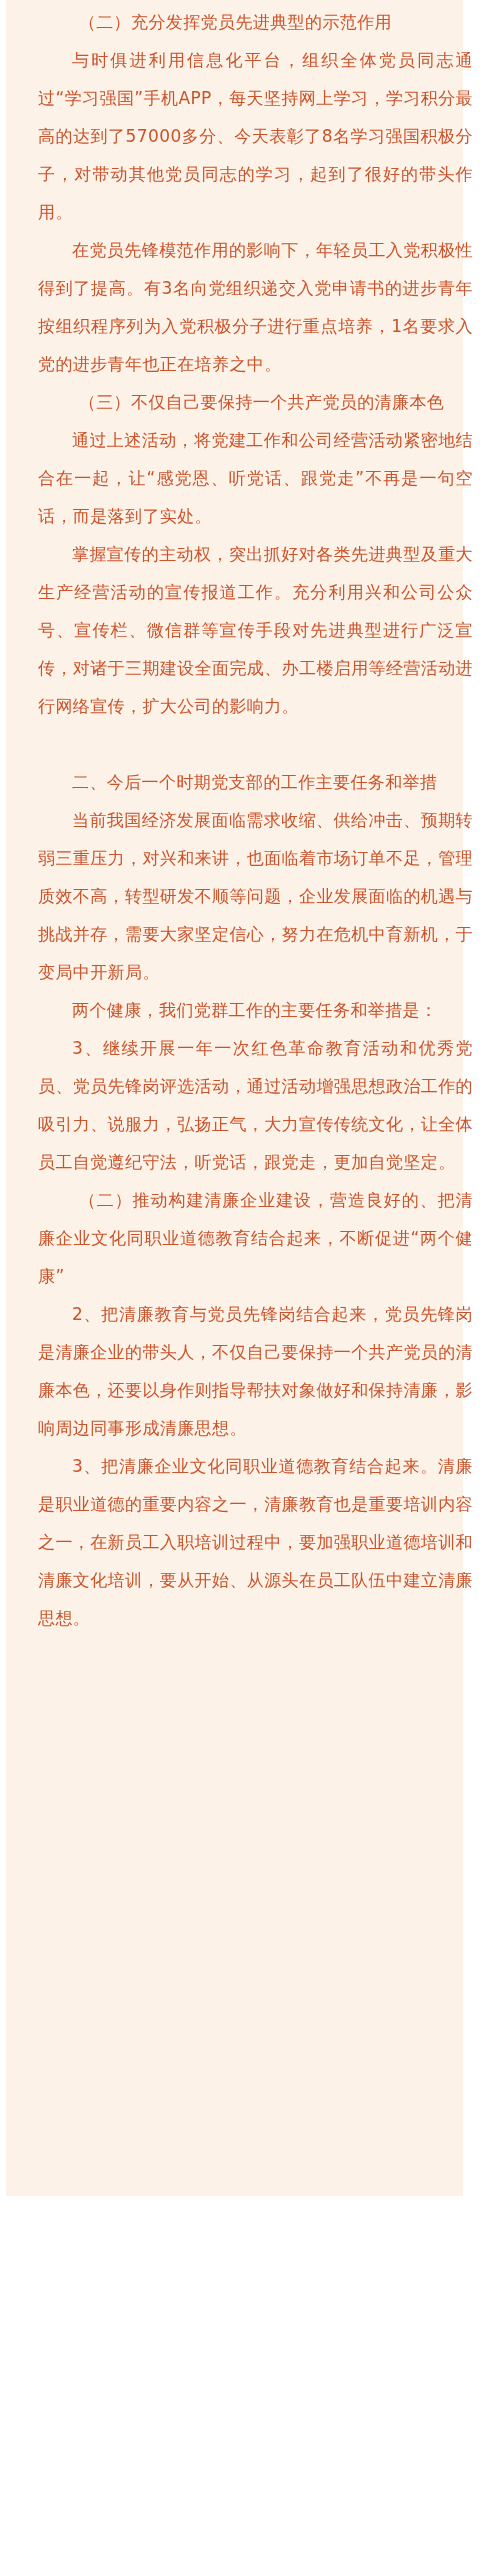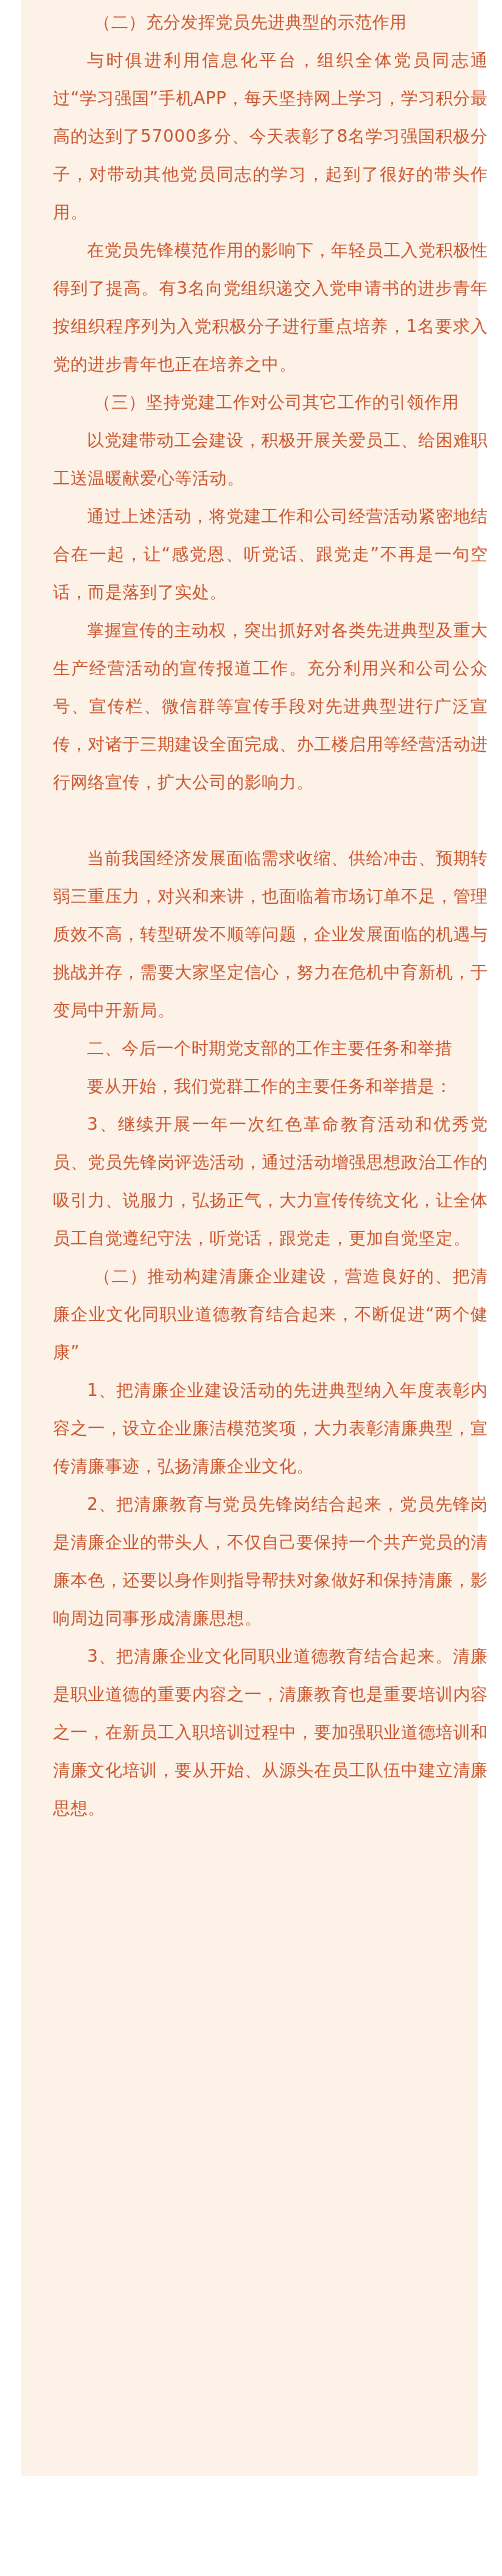"（二）充分发挥党员先进典型的示范作用" .panel { height: 2476px -> 2196px; left: 21px -> 6px }
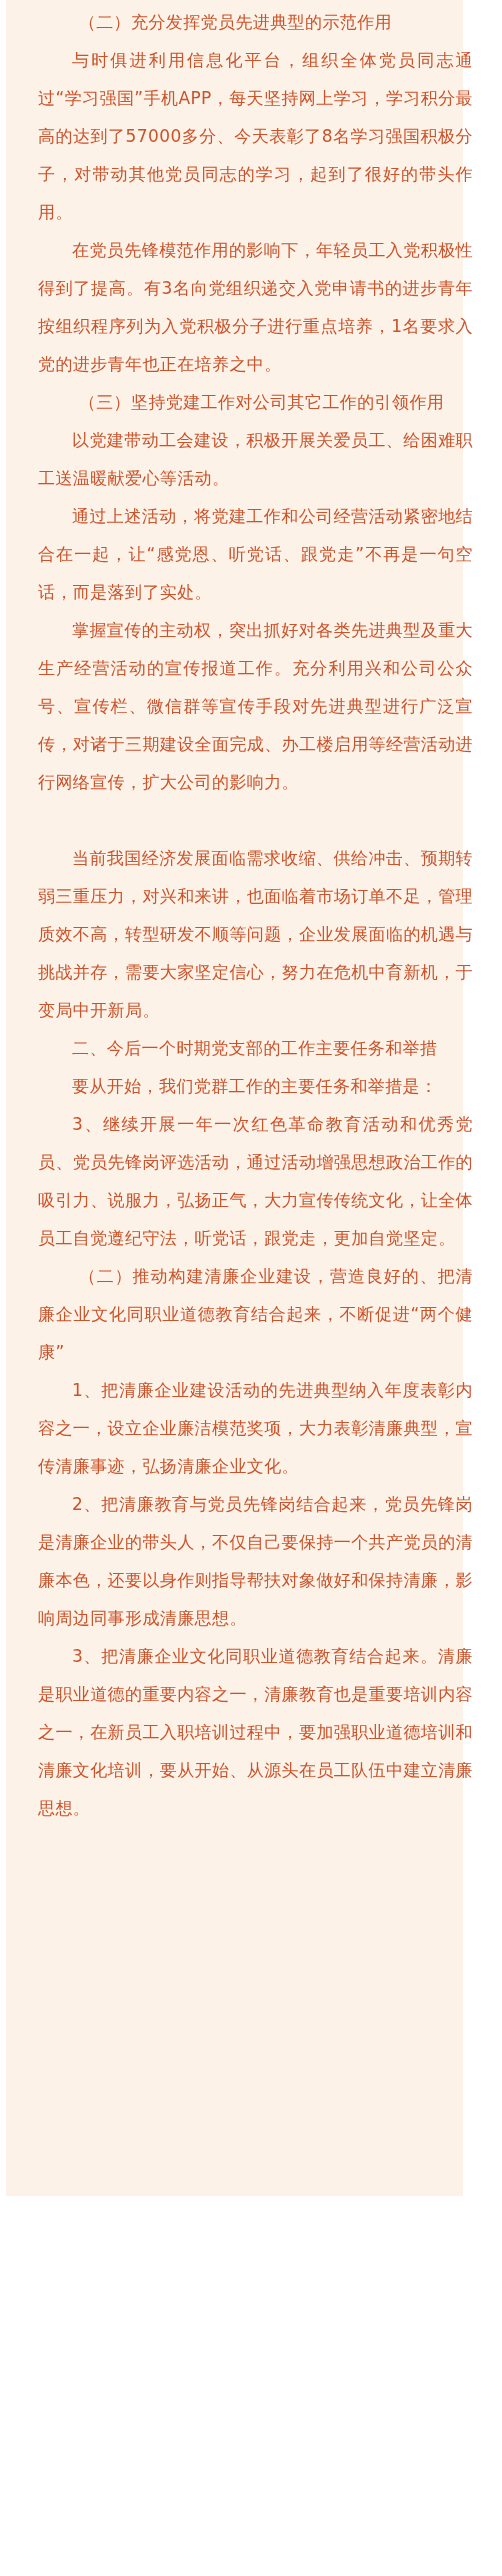"（三）坚持党建工作对公司其它工作的引领作用" p.heading { text: 坚持党建工作对公司其它工作的引领作用 -> 不仅自己要保持一个共产党员的清廉本色 }
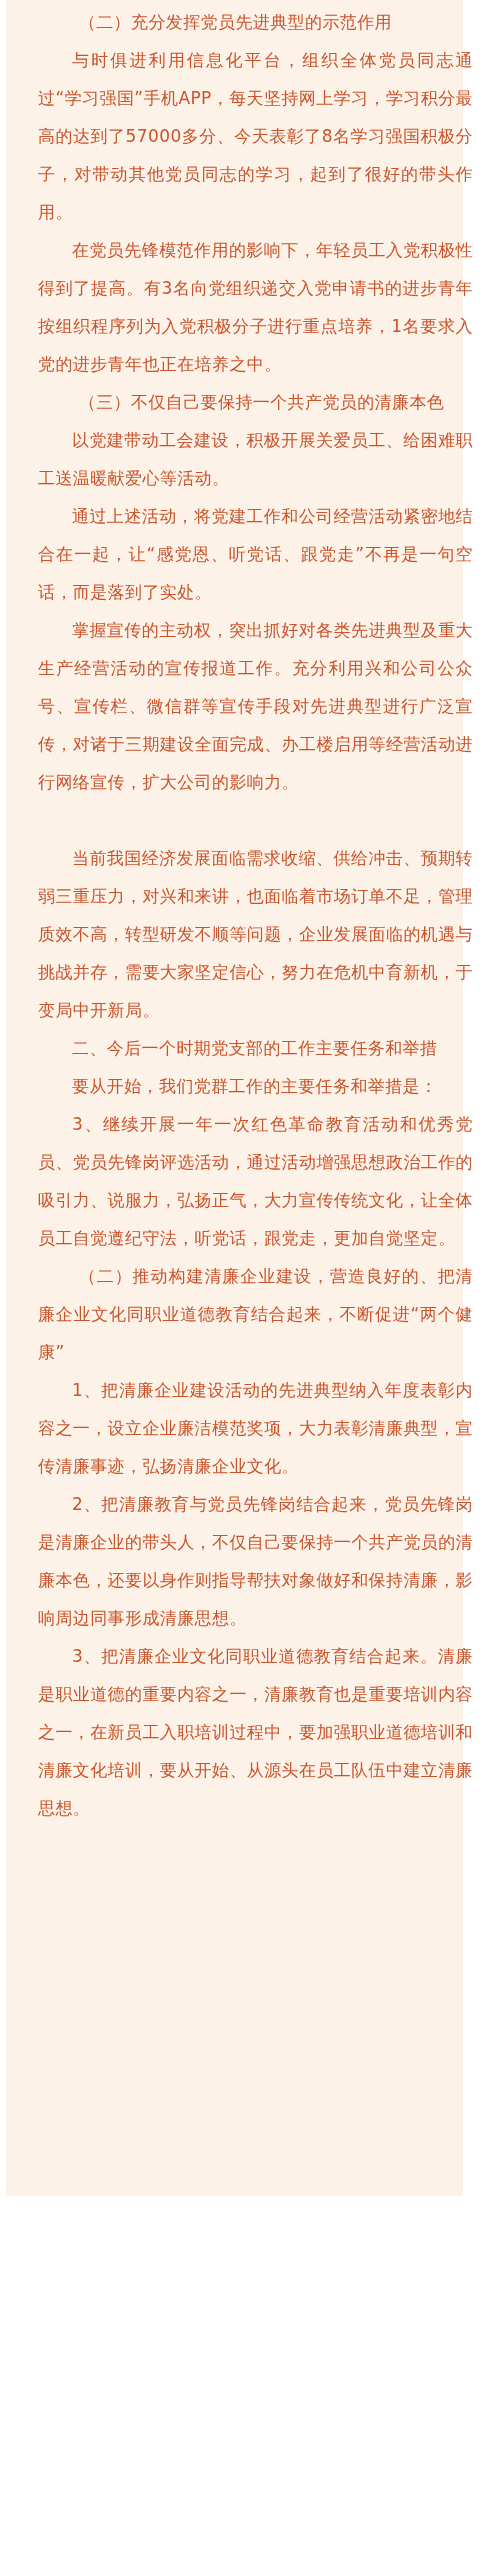"以党建带动工会建设，积极开展关爱员工、给困难职工送温暖献爱心等活动。" p.indent { html: <p>以党建带动工会建设，积极开展关爱员工、给困难职工送温暖献爱心等活动。</p> -> none }
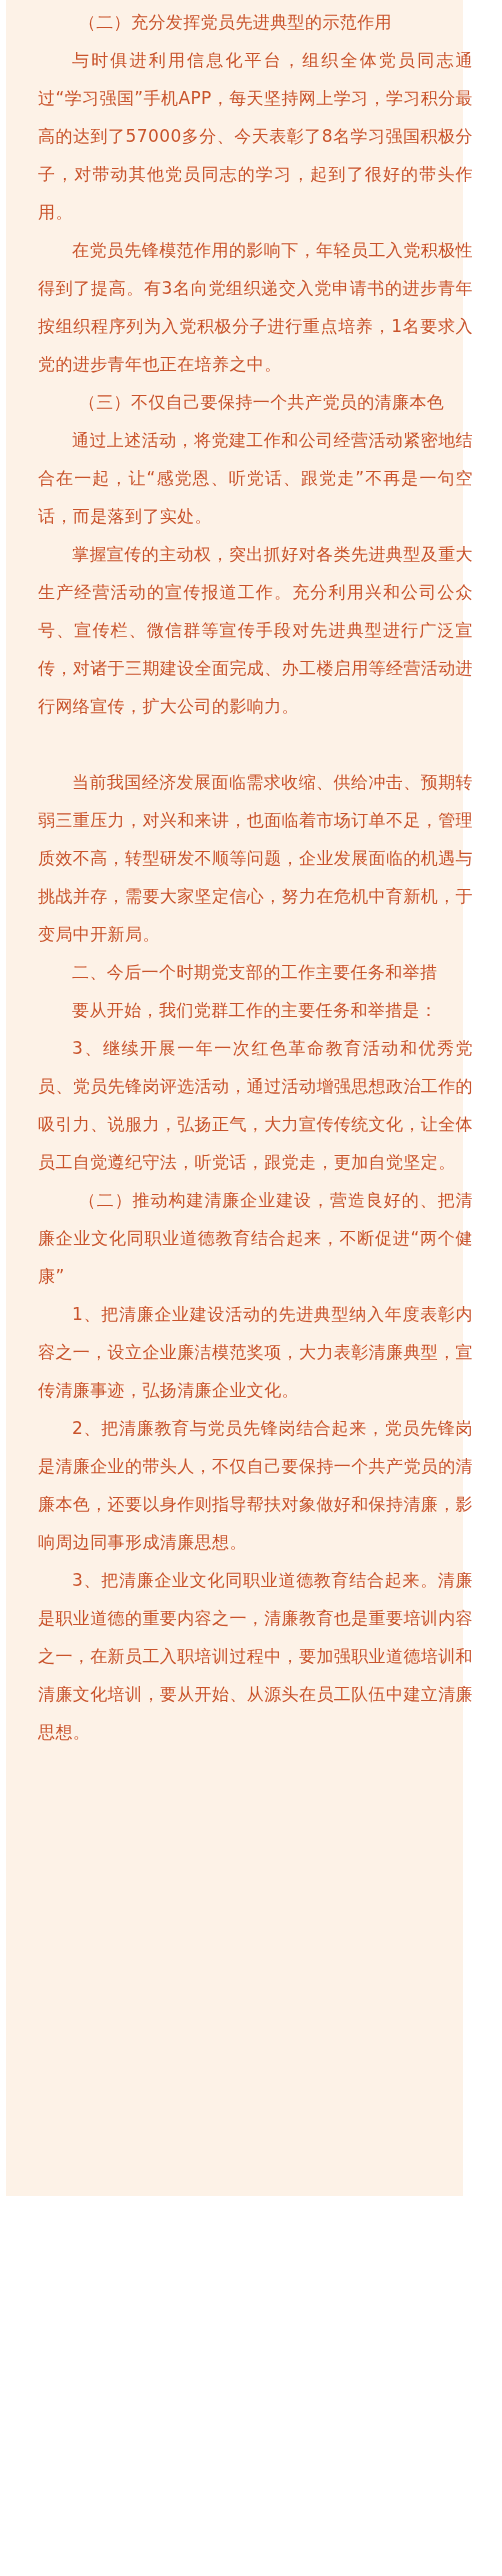"当前我国经济发展面临需求收缩、供给冲击、预期转弱三重压力，对兴和来讲，也面临着市" p.indent { order: before "二、今后一个时期党支部的工作主要任务和举措" -> after "二、今后一个时期党支部的工作主要任务和举措" }
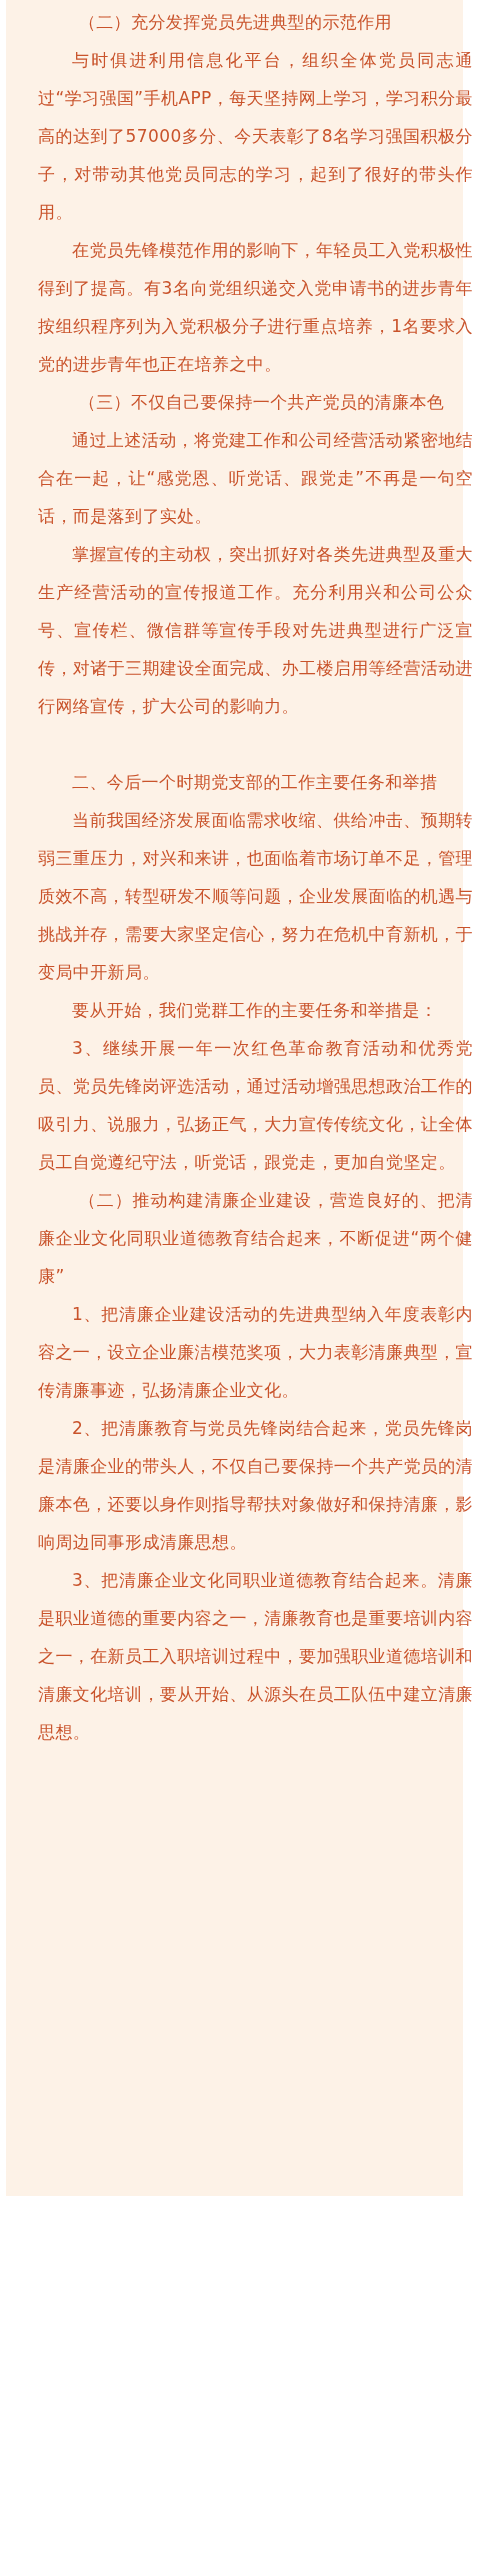"要从开始，我们党群工作的主要任务和举措是：" p.indent { text: 要从开始 -> 两个健康 }
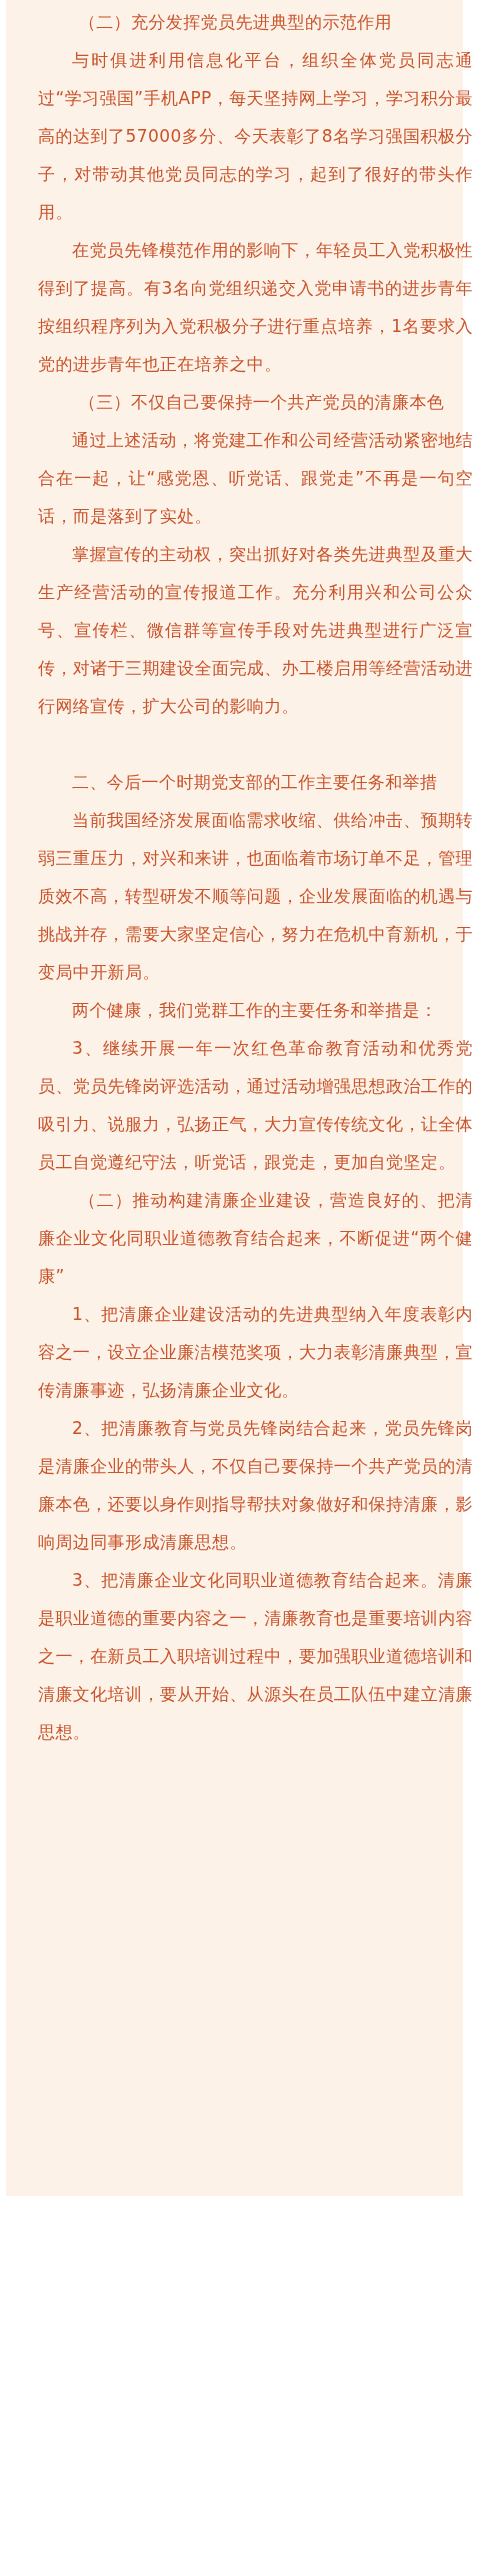"1、把清廉企业建设活动的先进典型纳入年度表彰内容之一，设立企业廉洁模范奖项，大力" p.indent { html: <p>1、把清廉企业建设活动的先进典型纳入年度表彰内容之一，设立企业廉洁模范奖项，大力表彰清廉典型，宣传清廉事迹，弘扬清廉企业文化。</p> -> none }
